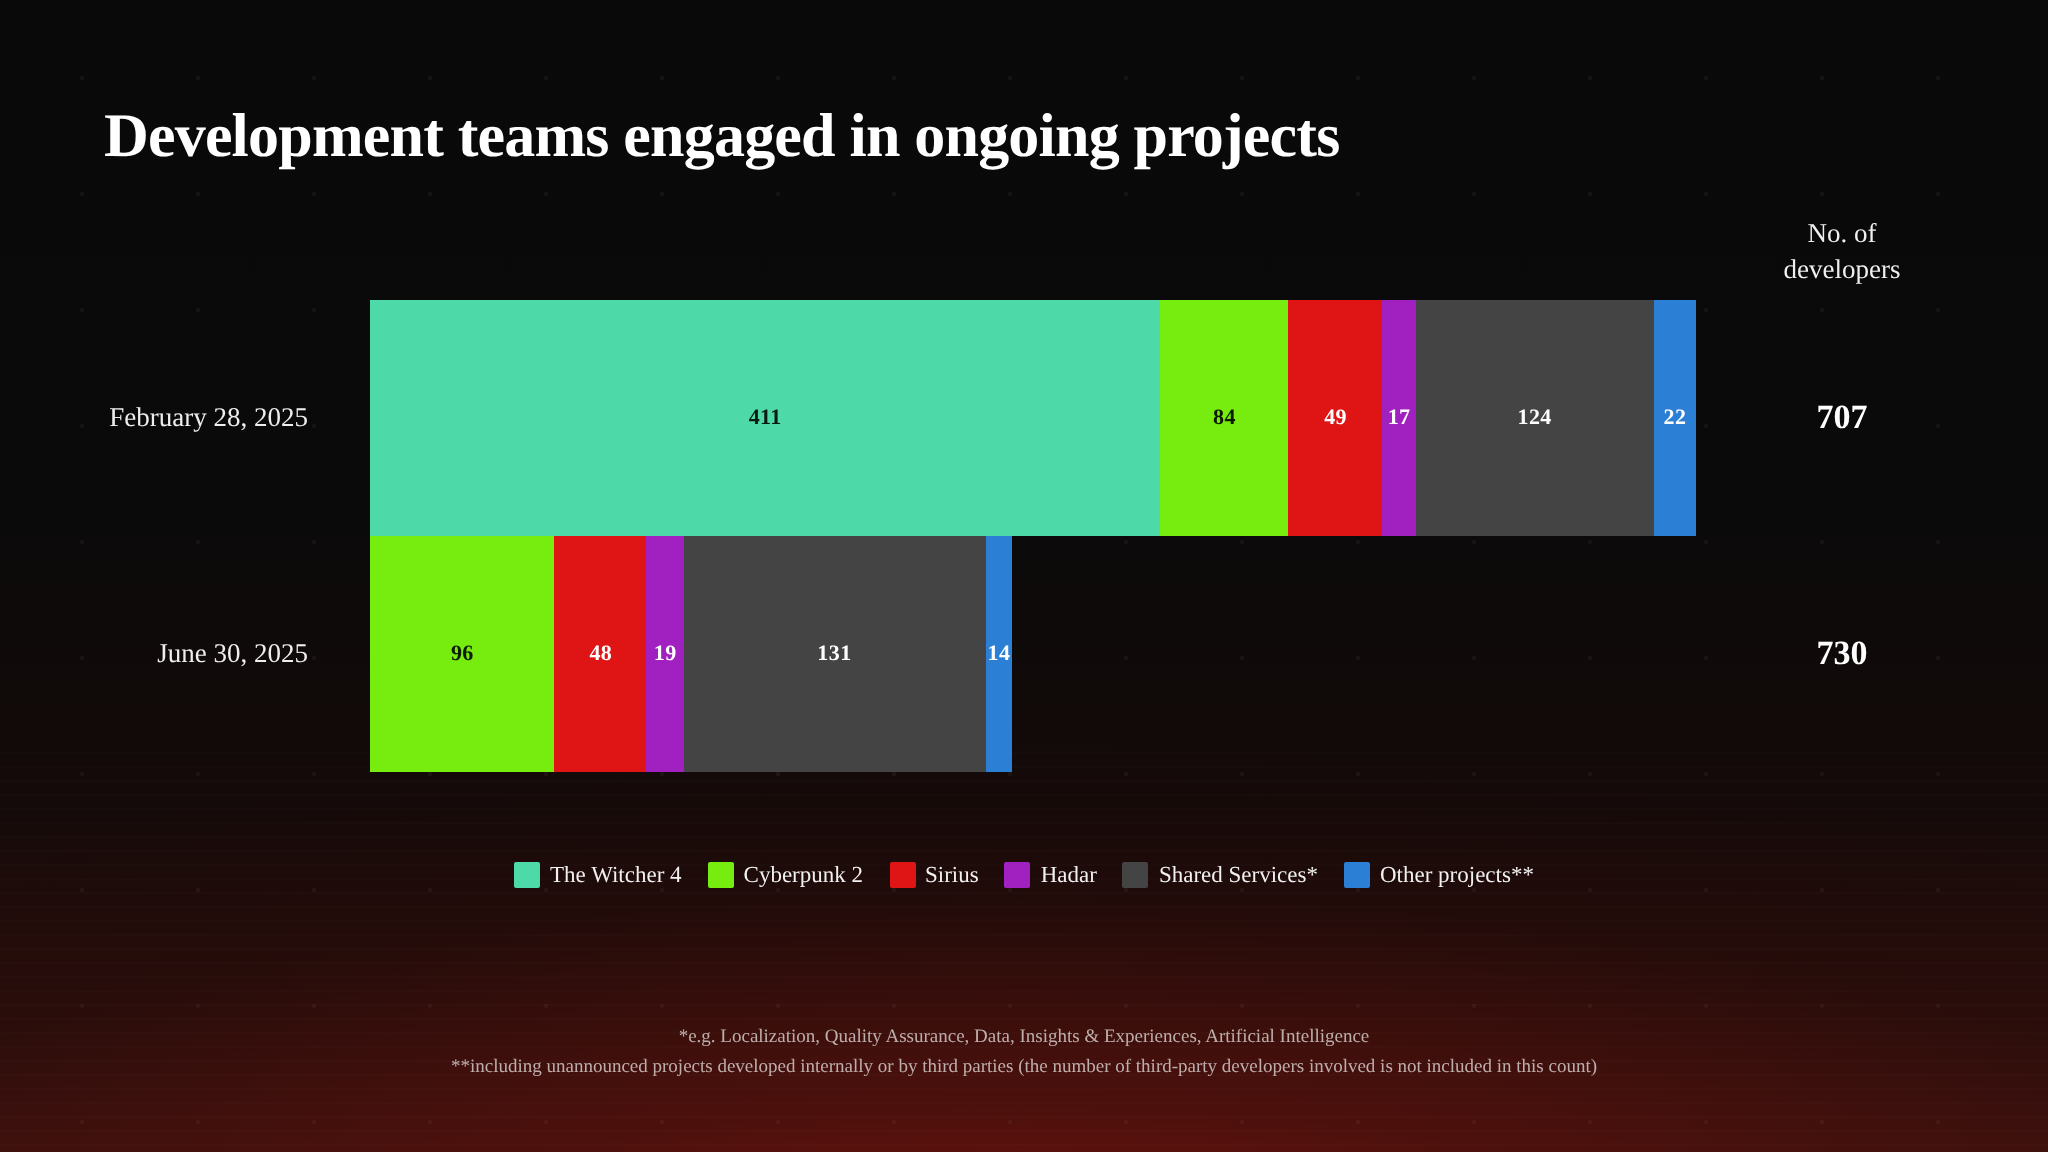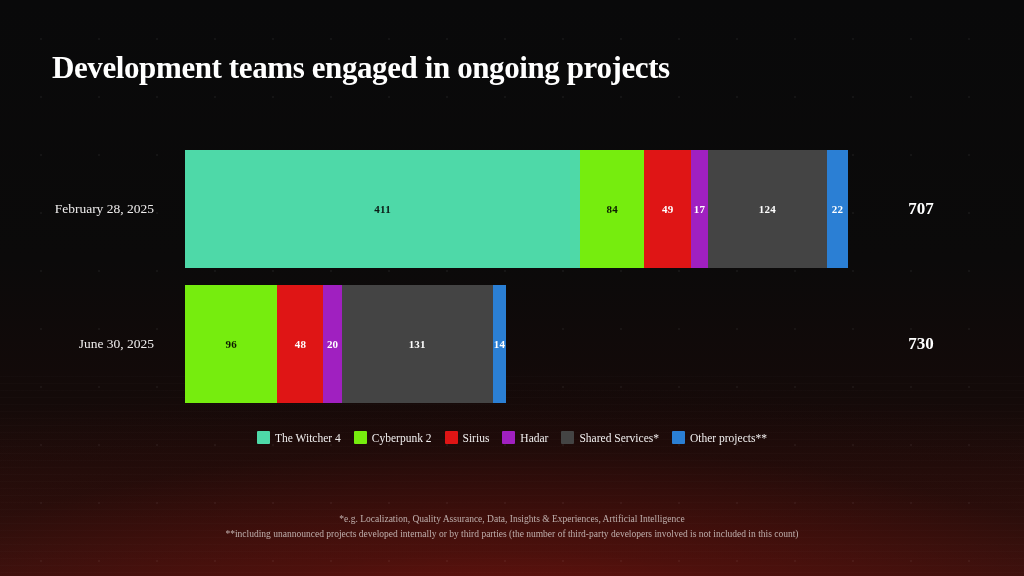"No. of" div.layer { html: none -> <div> <div>No. of</div> <div>developers</div> </div> }
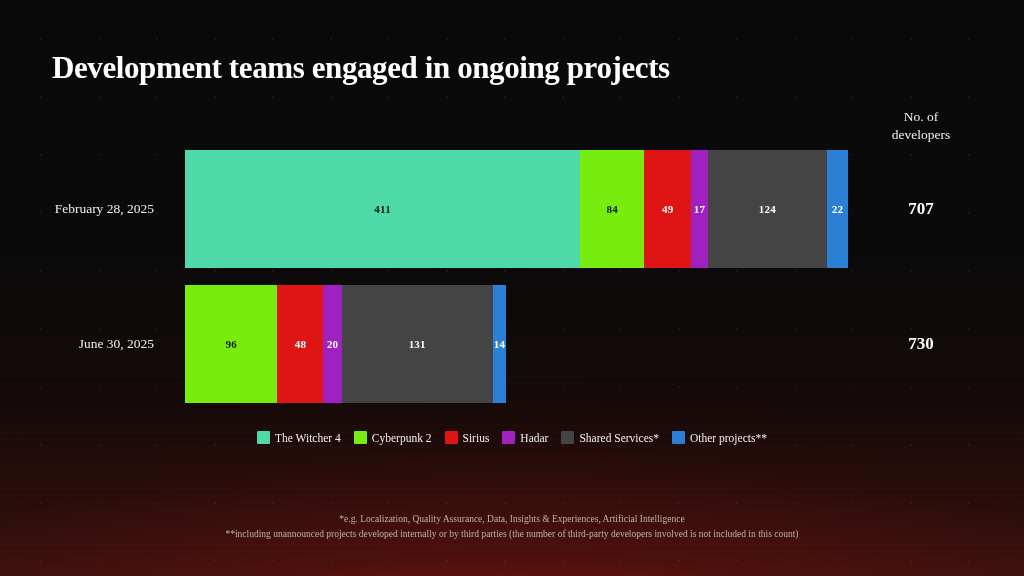"February 28, 2025" .bar-row { margin-bottom: 17px -> 0 }
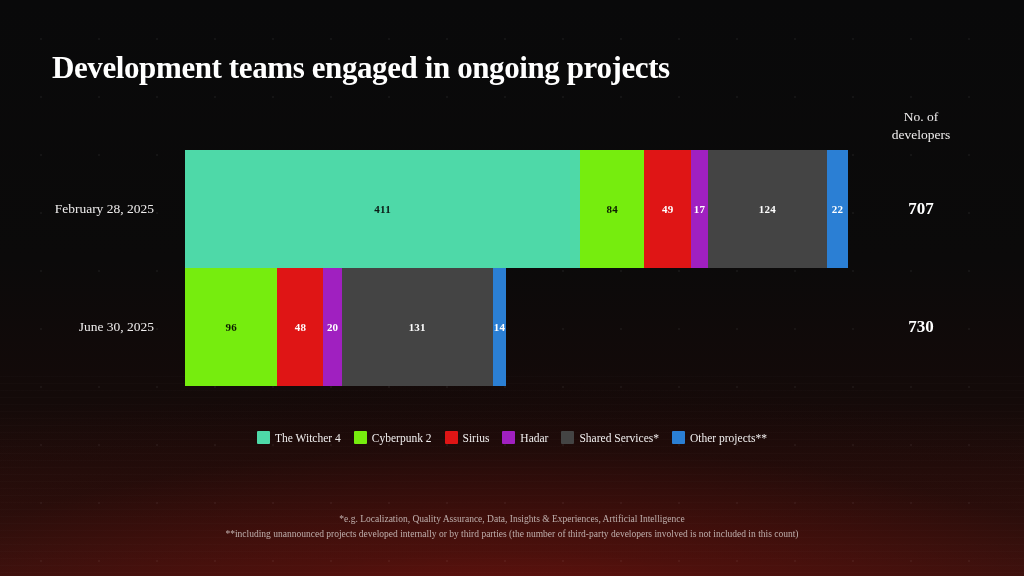"20" span.seg-value { text: 20 -> 19 }
